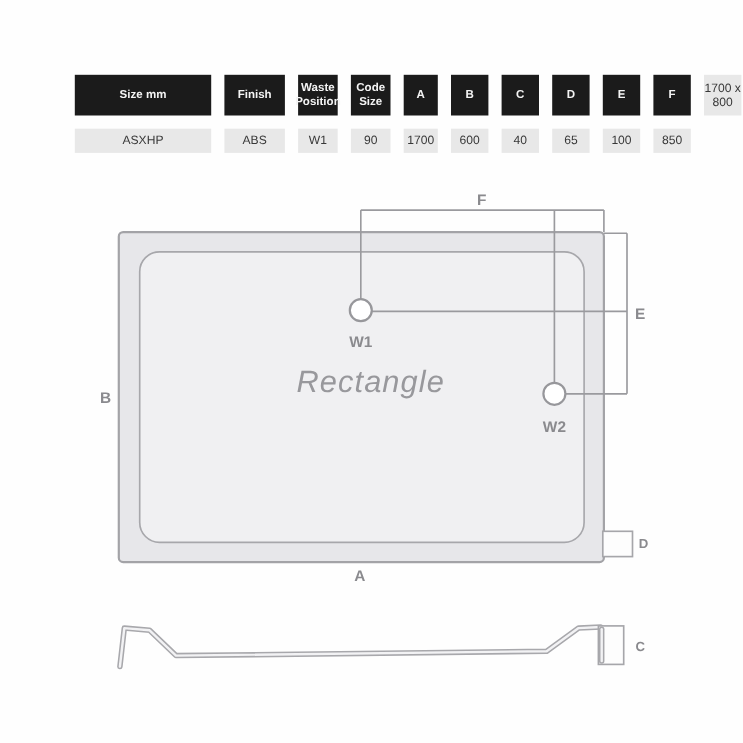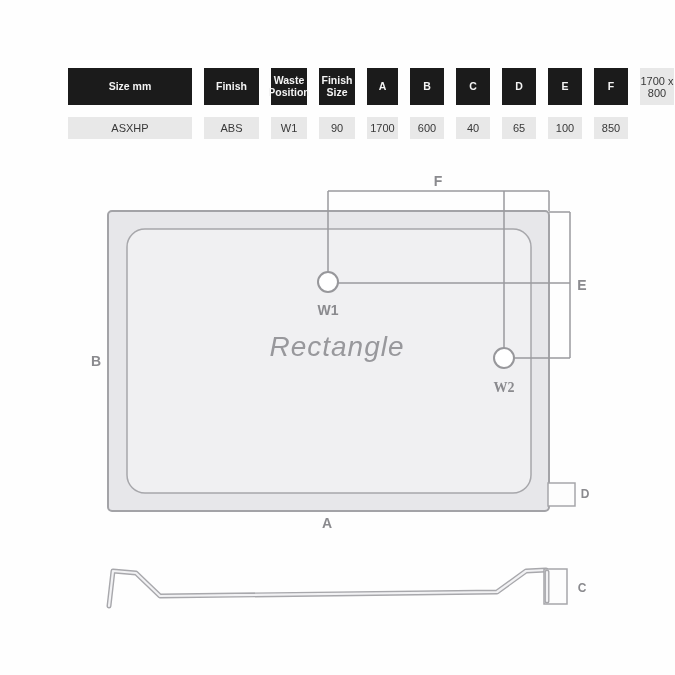"Finish Size" div.hcell { text: Finish -> Code }
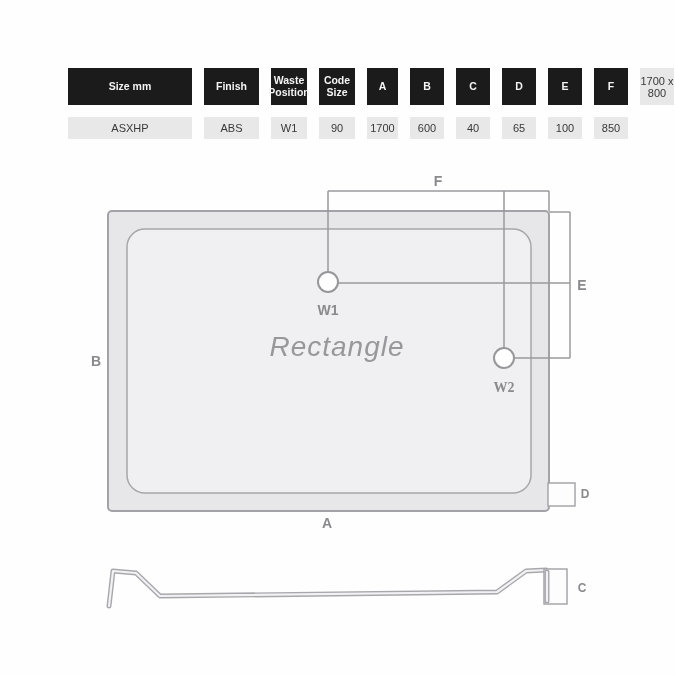"W2" div.lbl { font-family: Liberation Serif, serif -> none }
